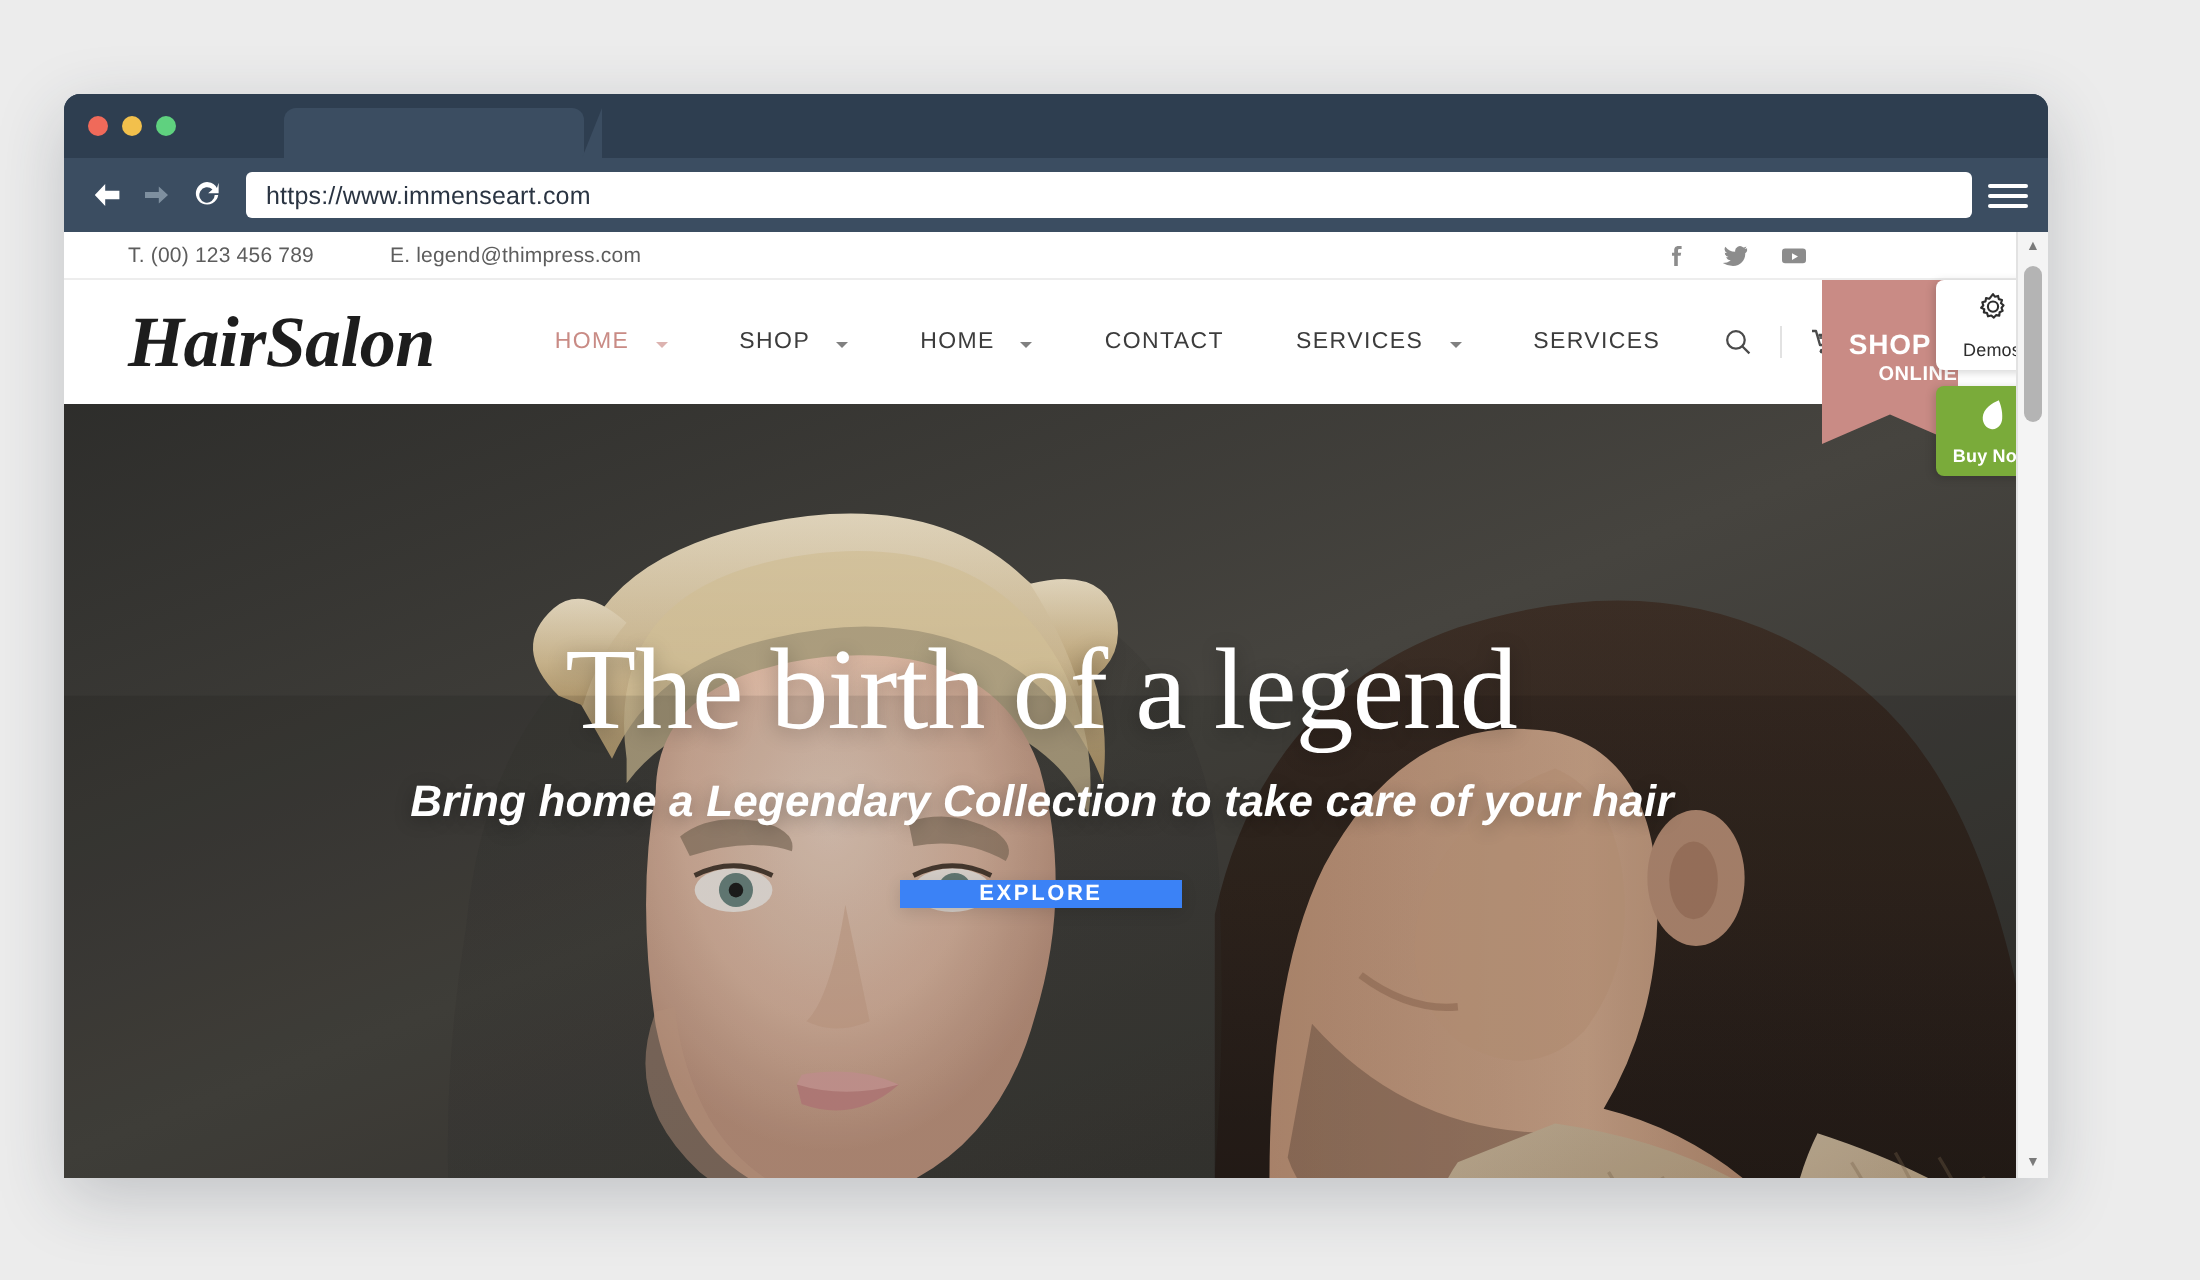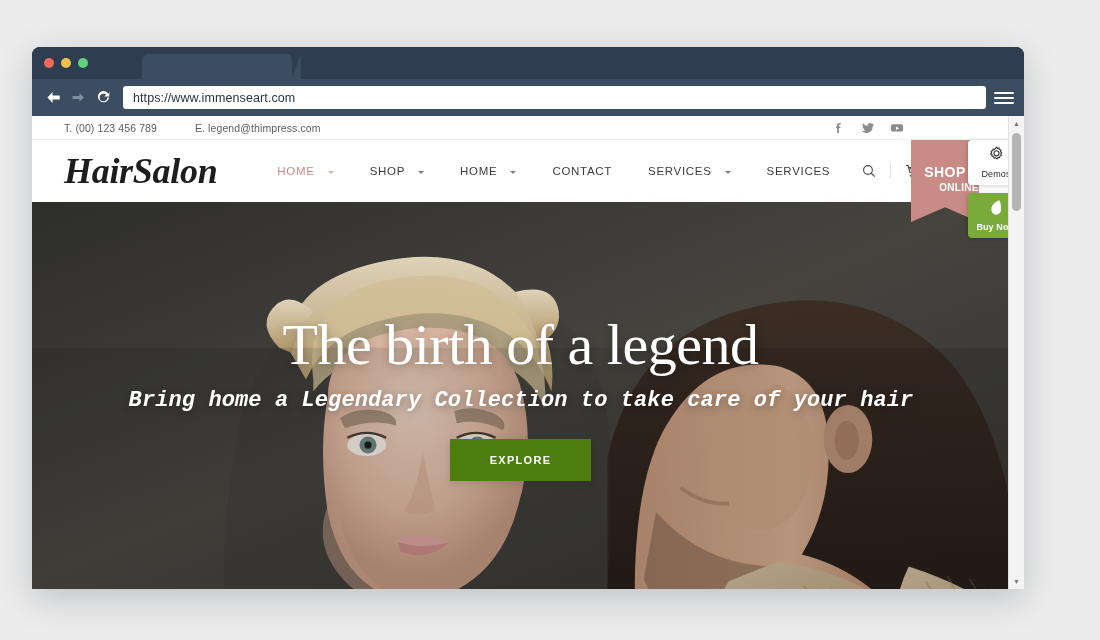"Bring home a Legendary Collection" #hero-sub { font-family: Liberation Mono, monospace -> Liberation Sans, sans-serif }
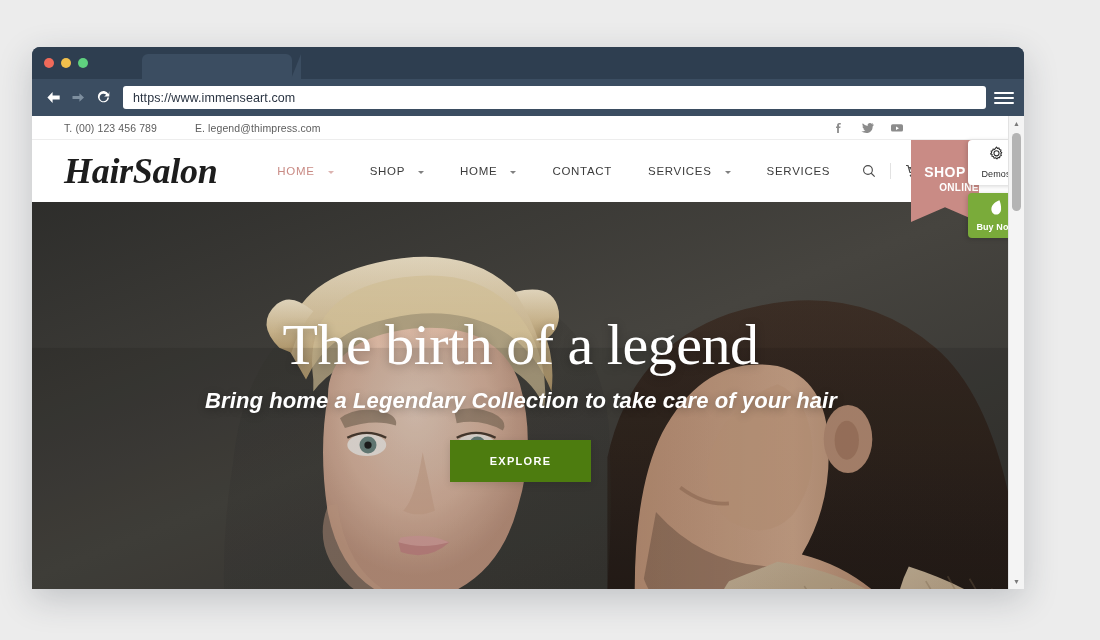"EXPLORE" #explore-btn { background: #4d7c0f -> #3b82f6; padding: 15px 40px -> 1px 40px }
